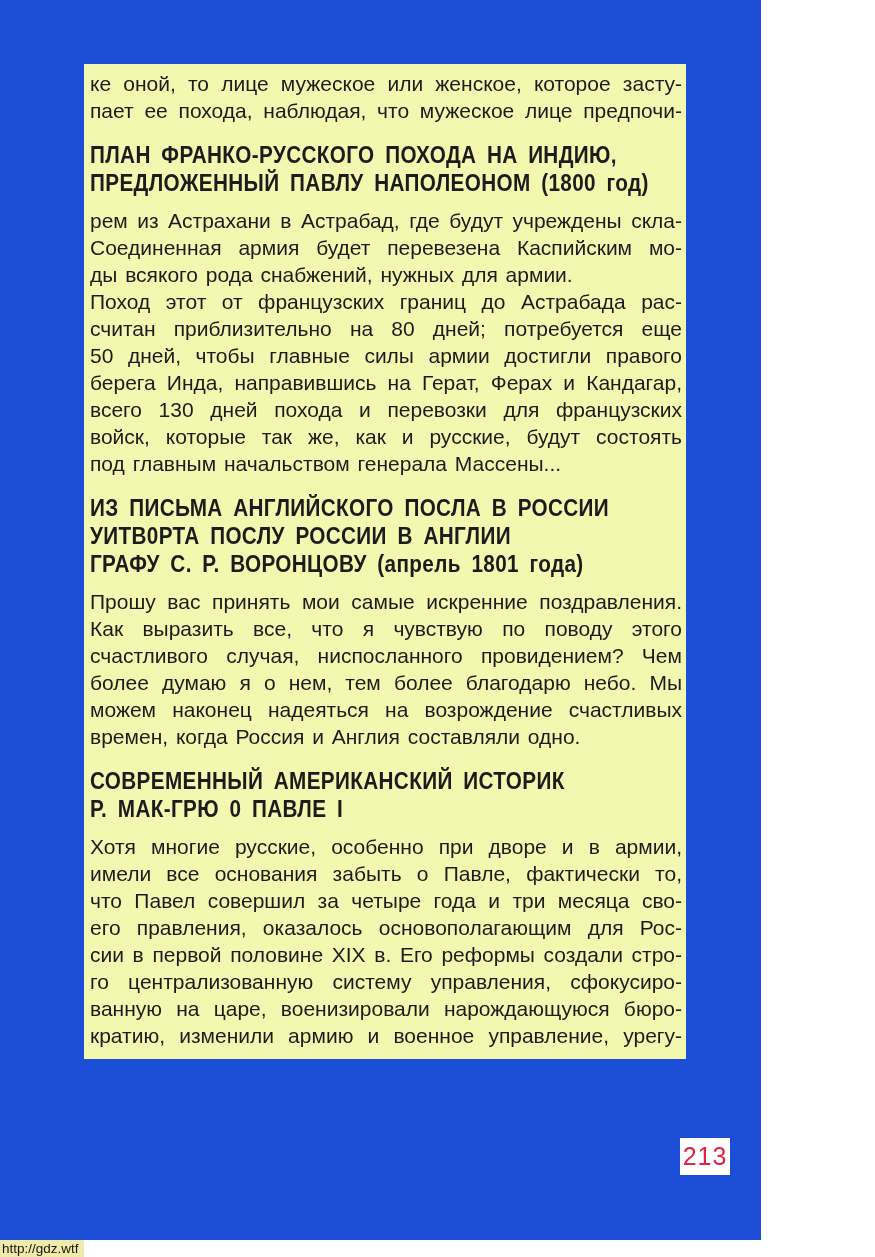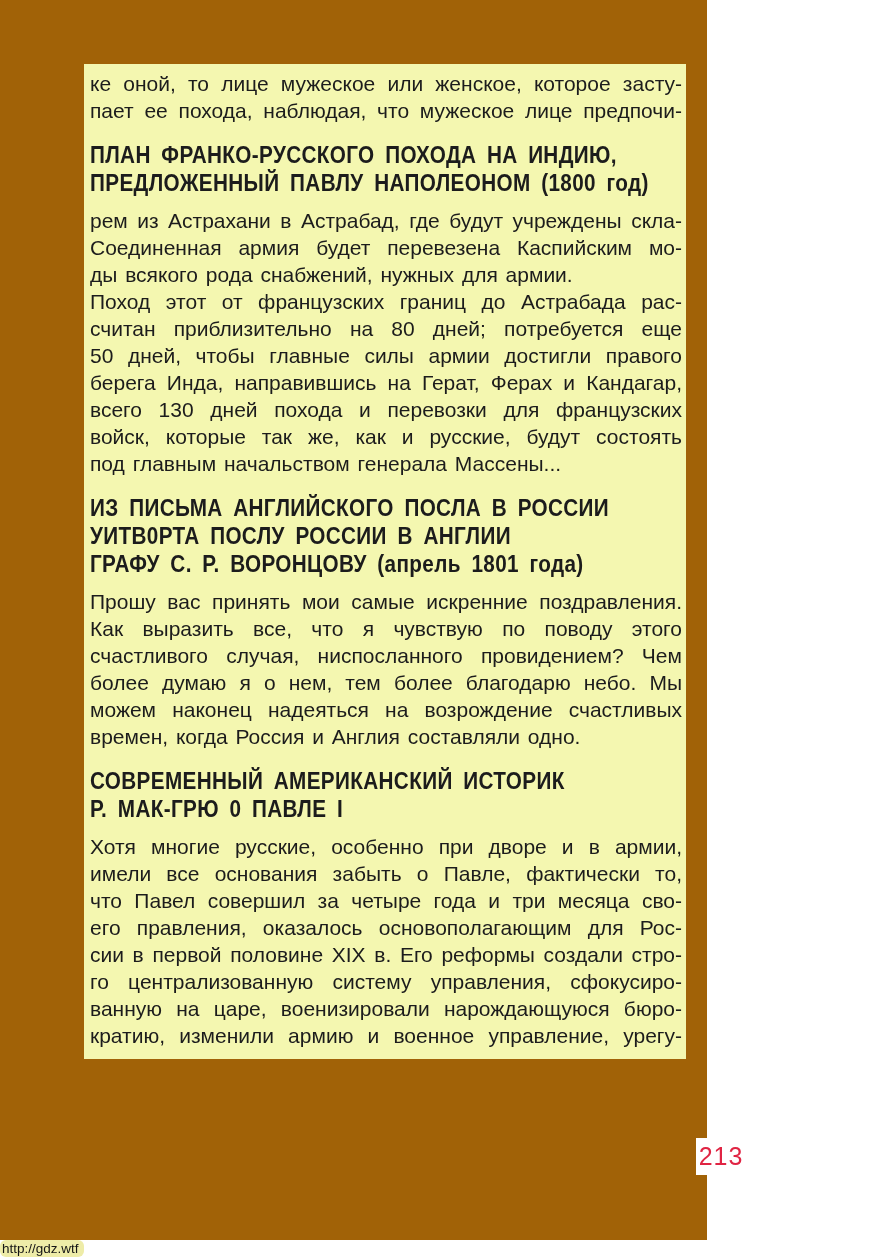"ке оной, то лице мужеское" .page { background: #a16207 -> #1d4ed8; width: 707px -> 761px }
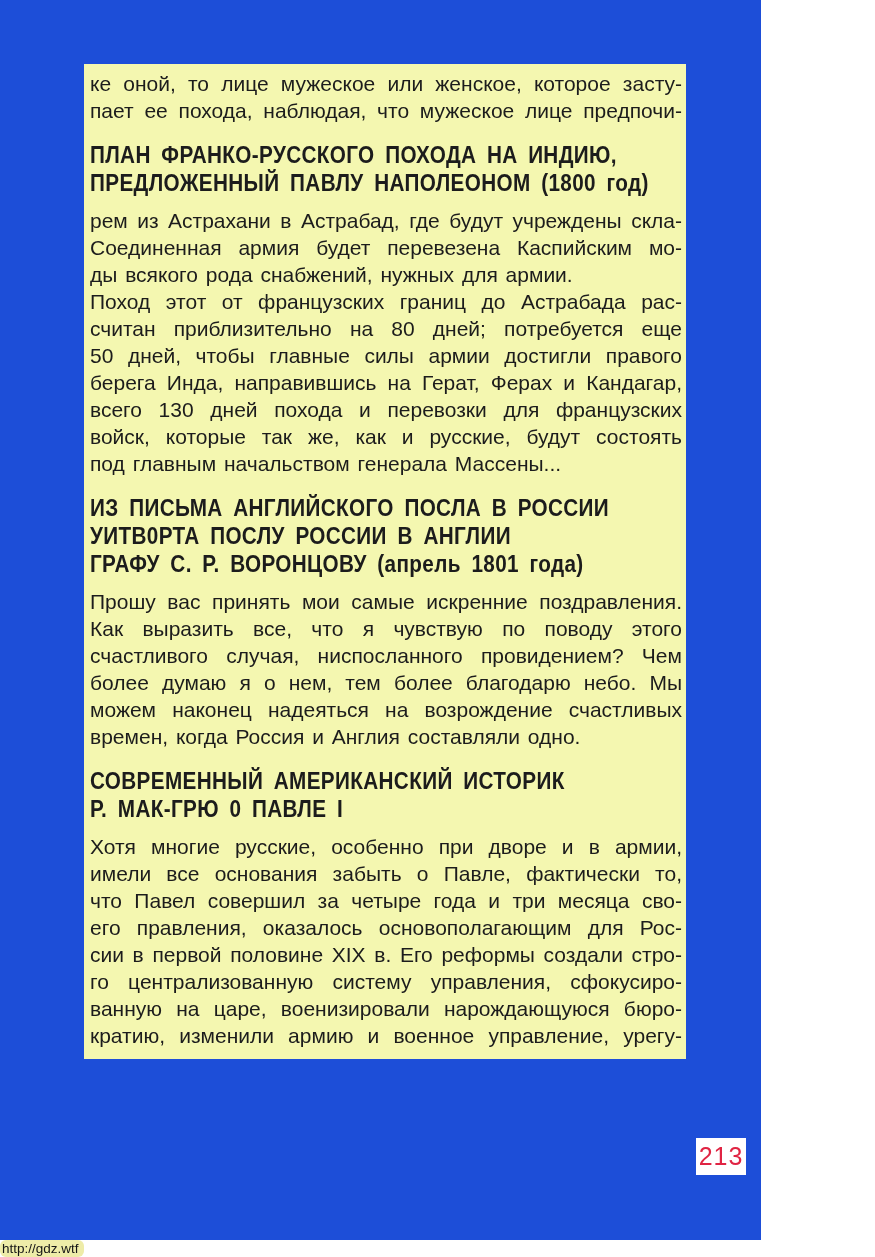"213" .pagenum-box { left: 696px -> 680px }
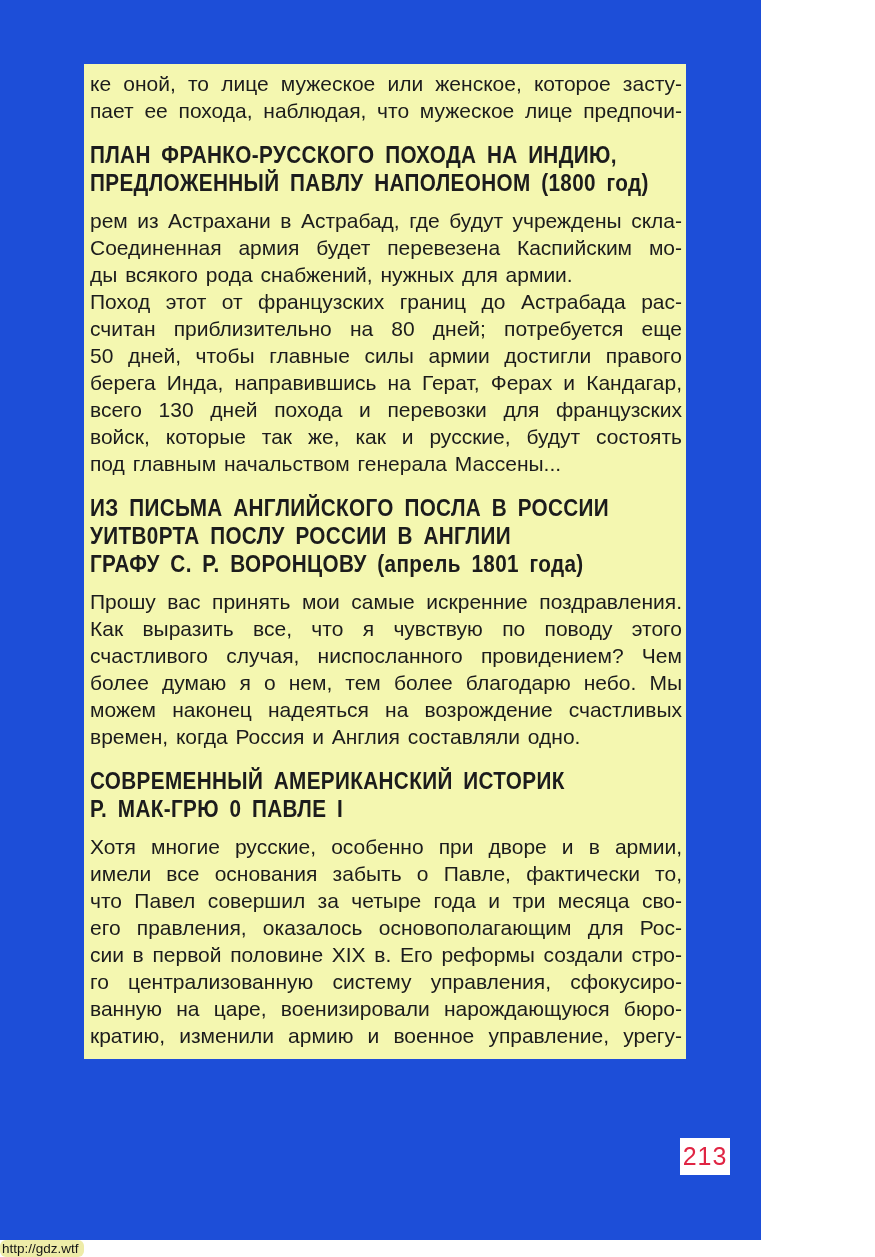"http://gdz.wtf" .watermark-chip { border-radius: 6px -> none }
